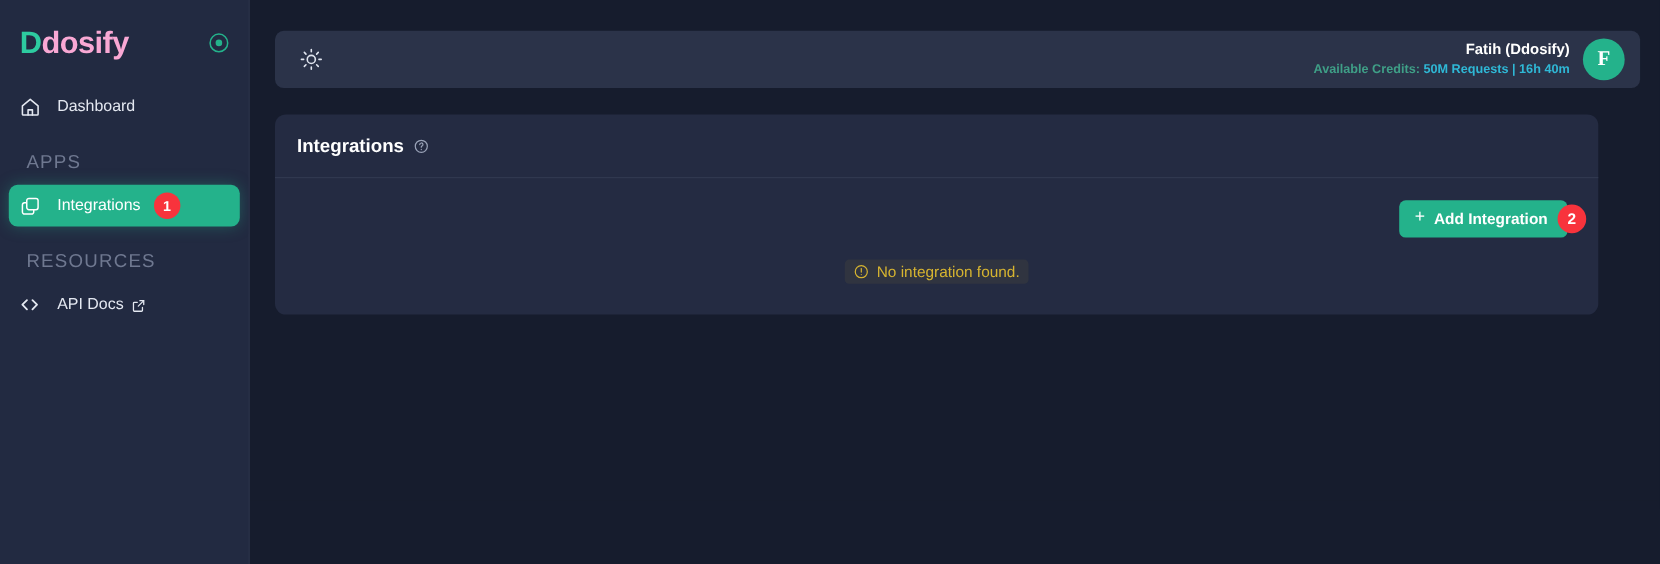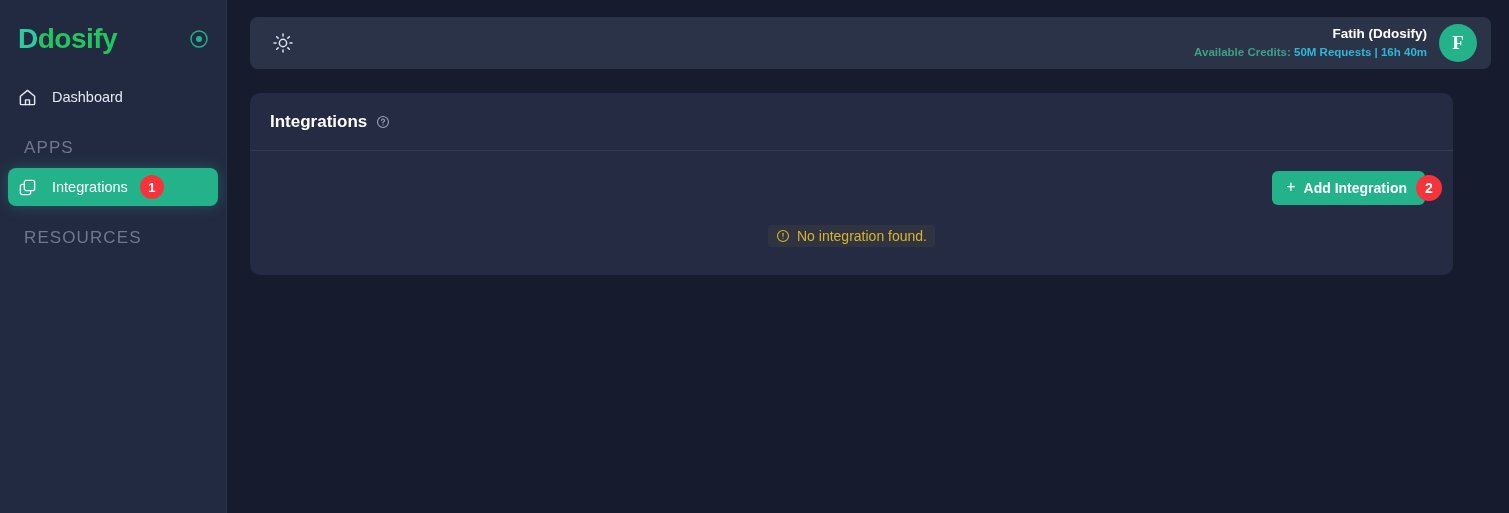"dosify" .logo .logo-rest { color: #22c55e -> #f9a8d4 }
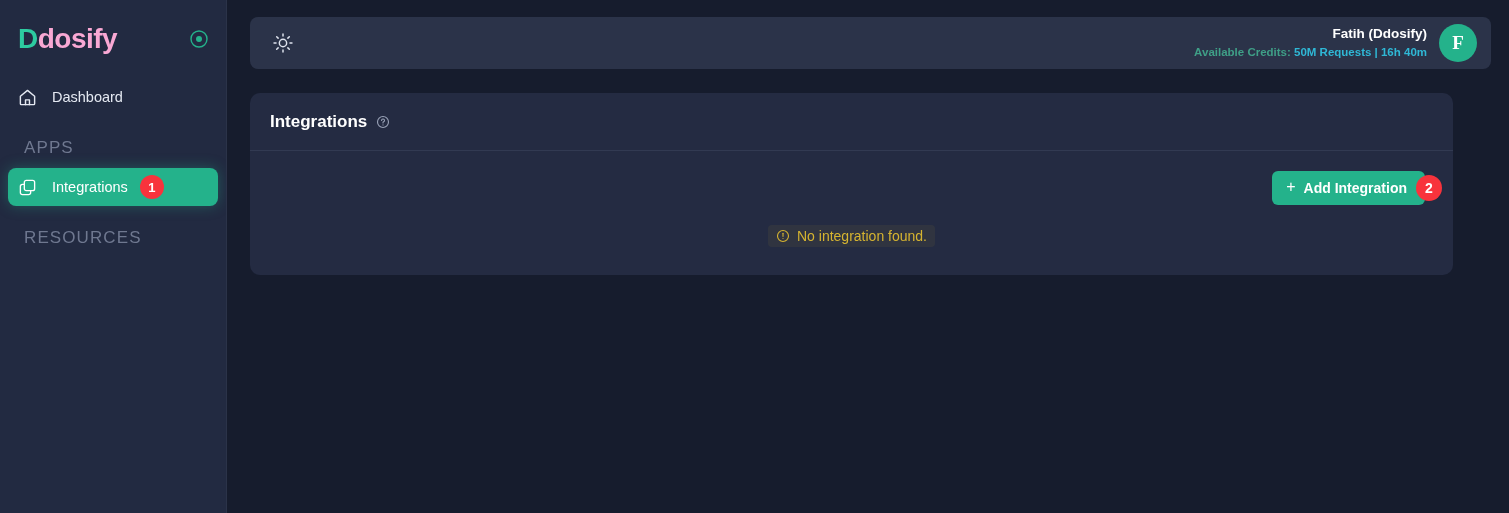"Fatih (Ddosify)" .main { padding: 17px 18px 0 23px -> 28px 18px 0 23px }
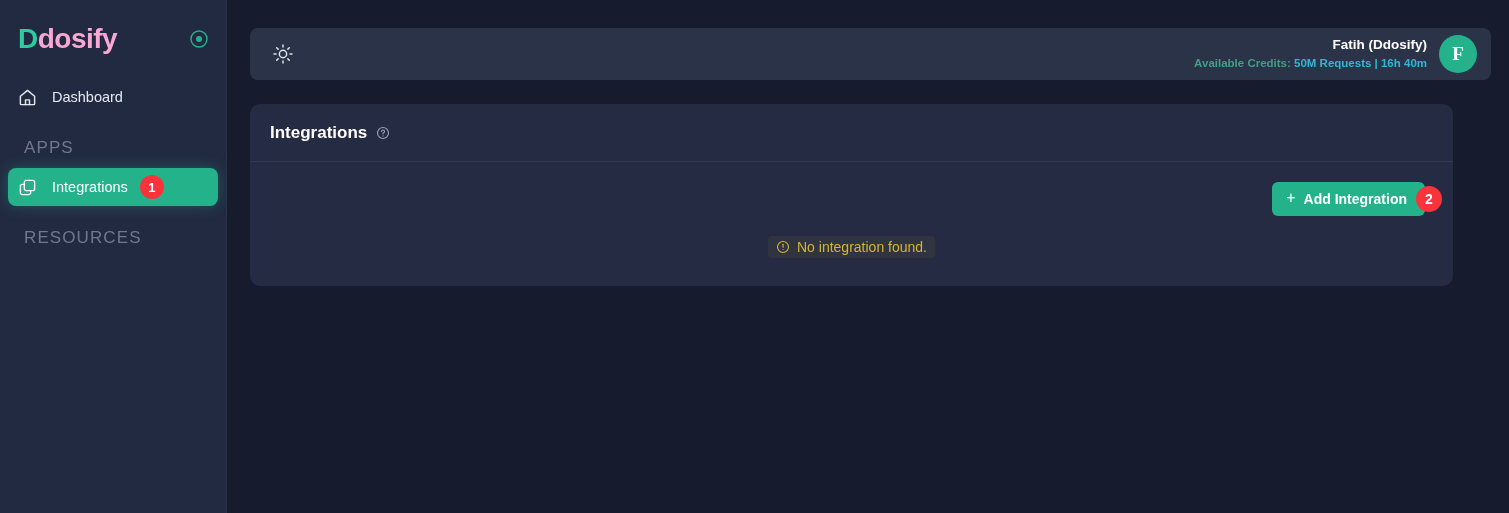"API Docs" div.nav-item { html: none -> <div> <span> <svg> <path></path> <path></path> </svg> </span> <span>API Docs</span> <span> <svg> <path></path> <path></path> <path></path> </svg> </span> </div> }
